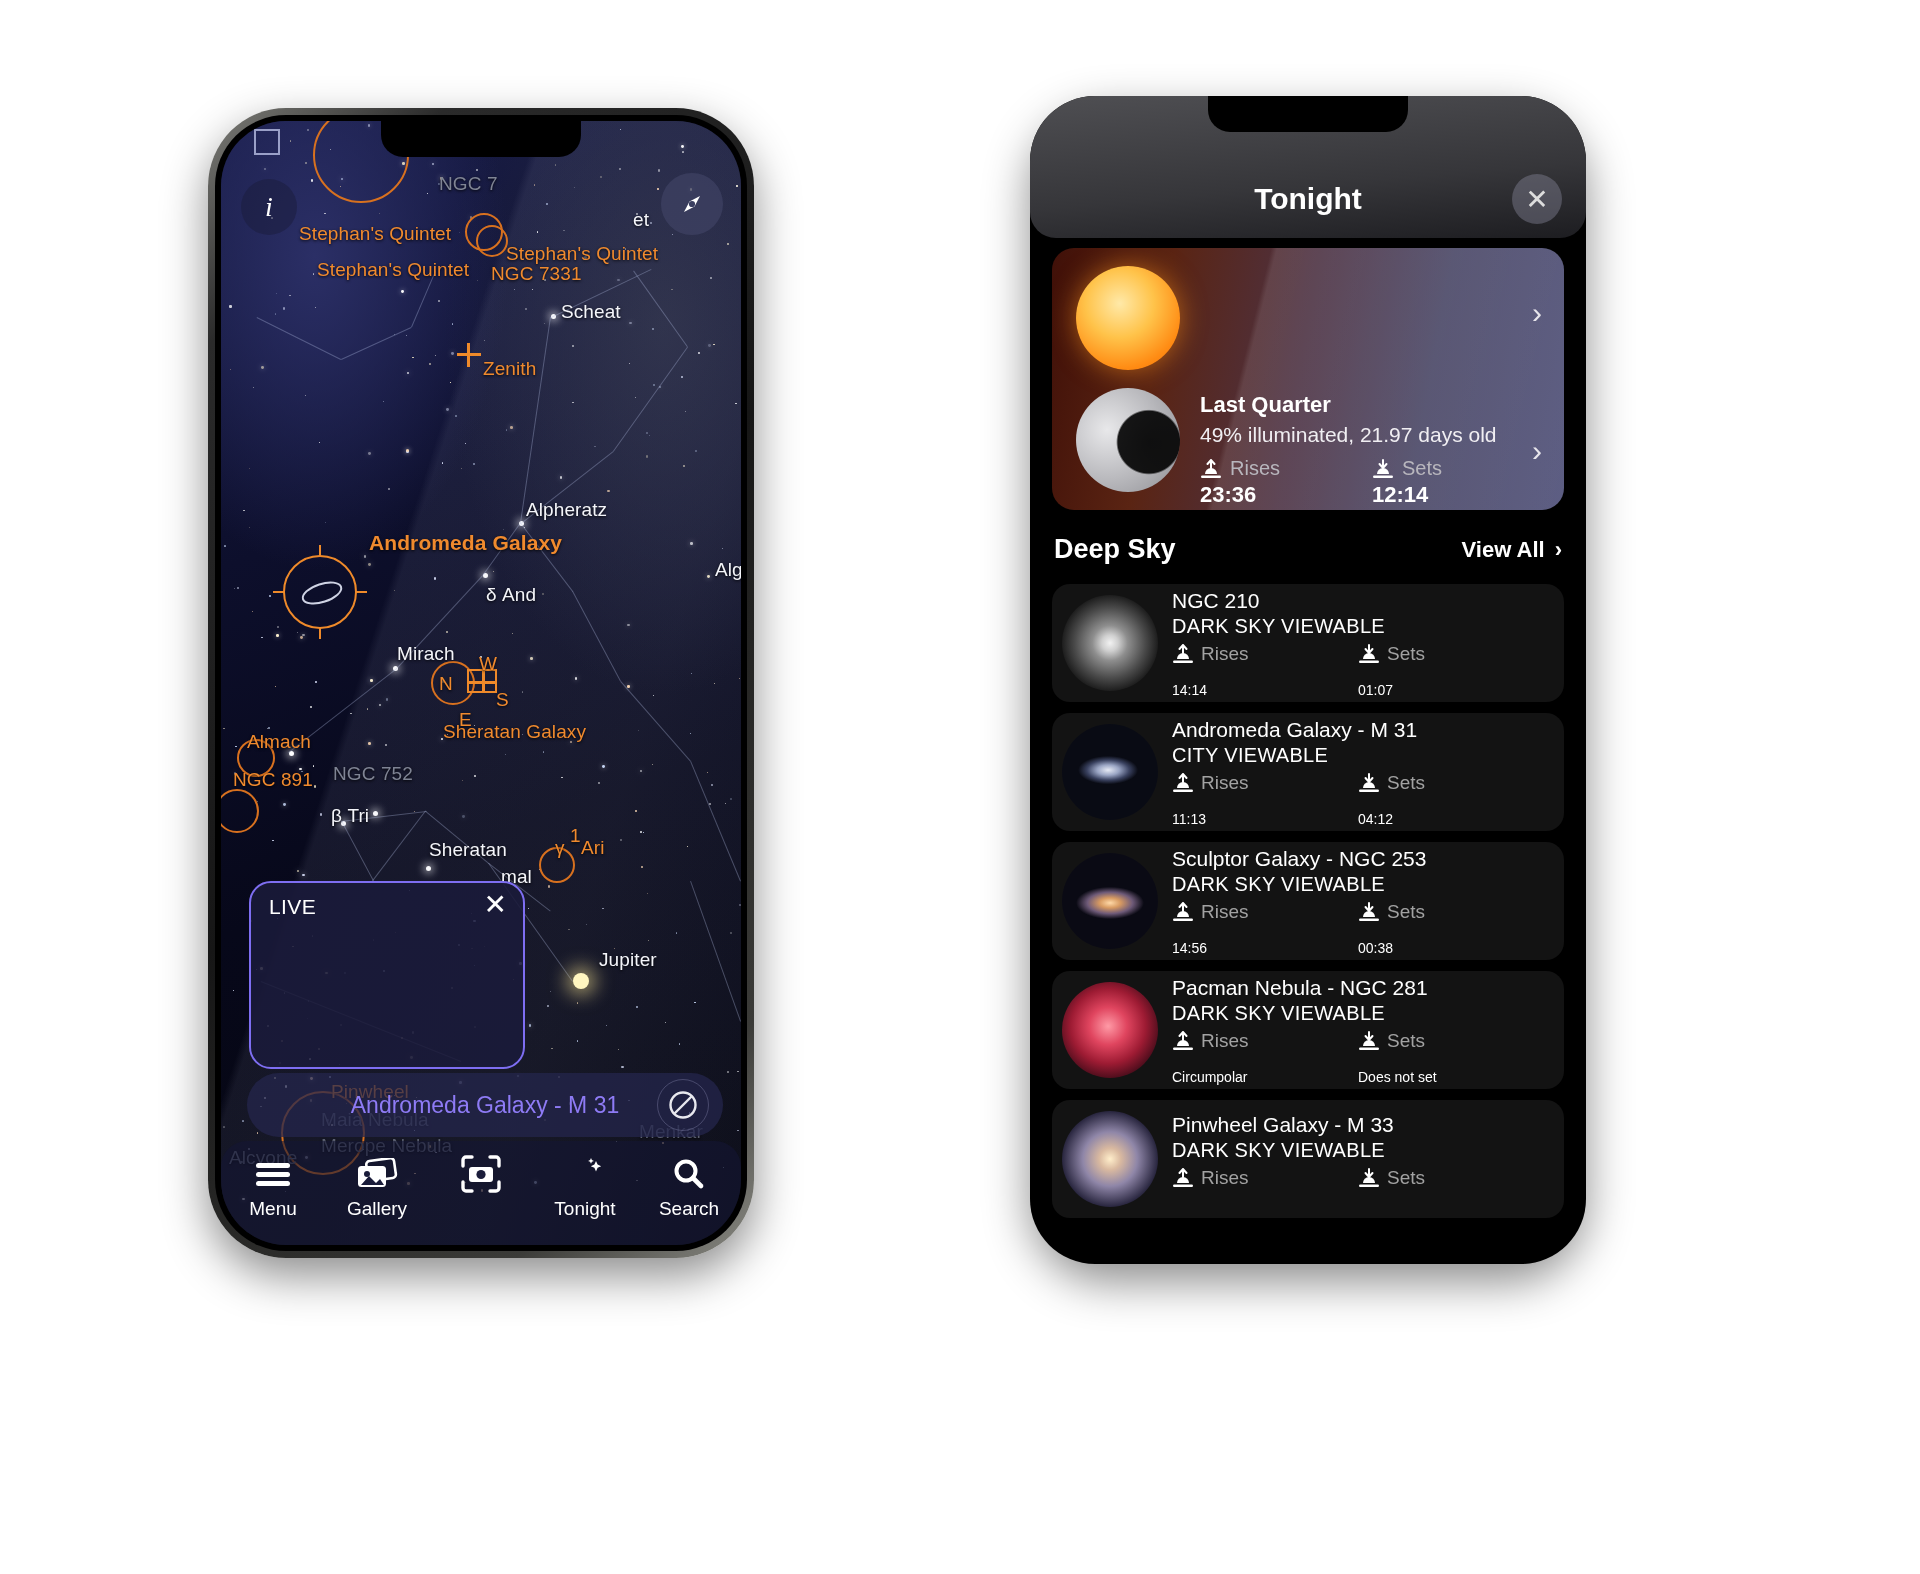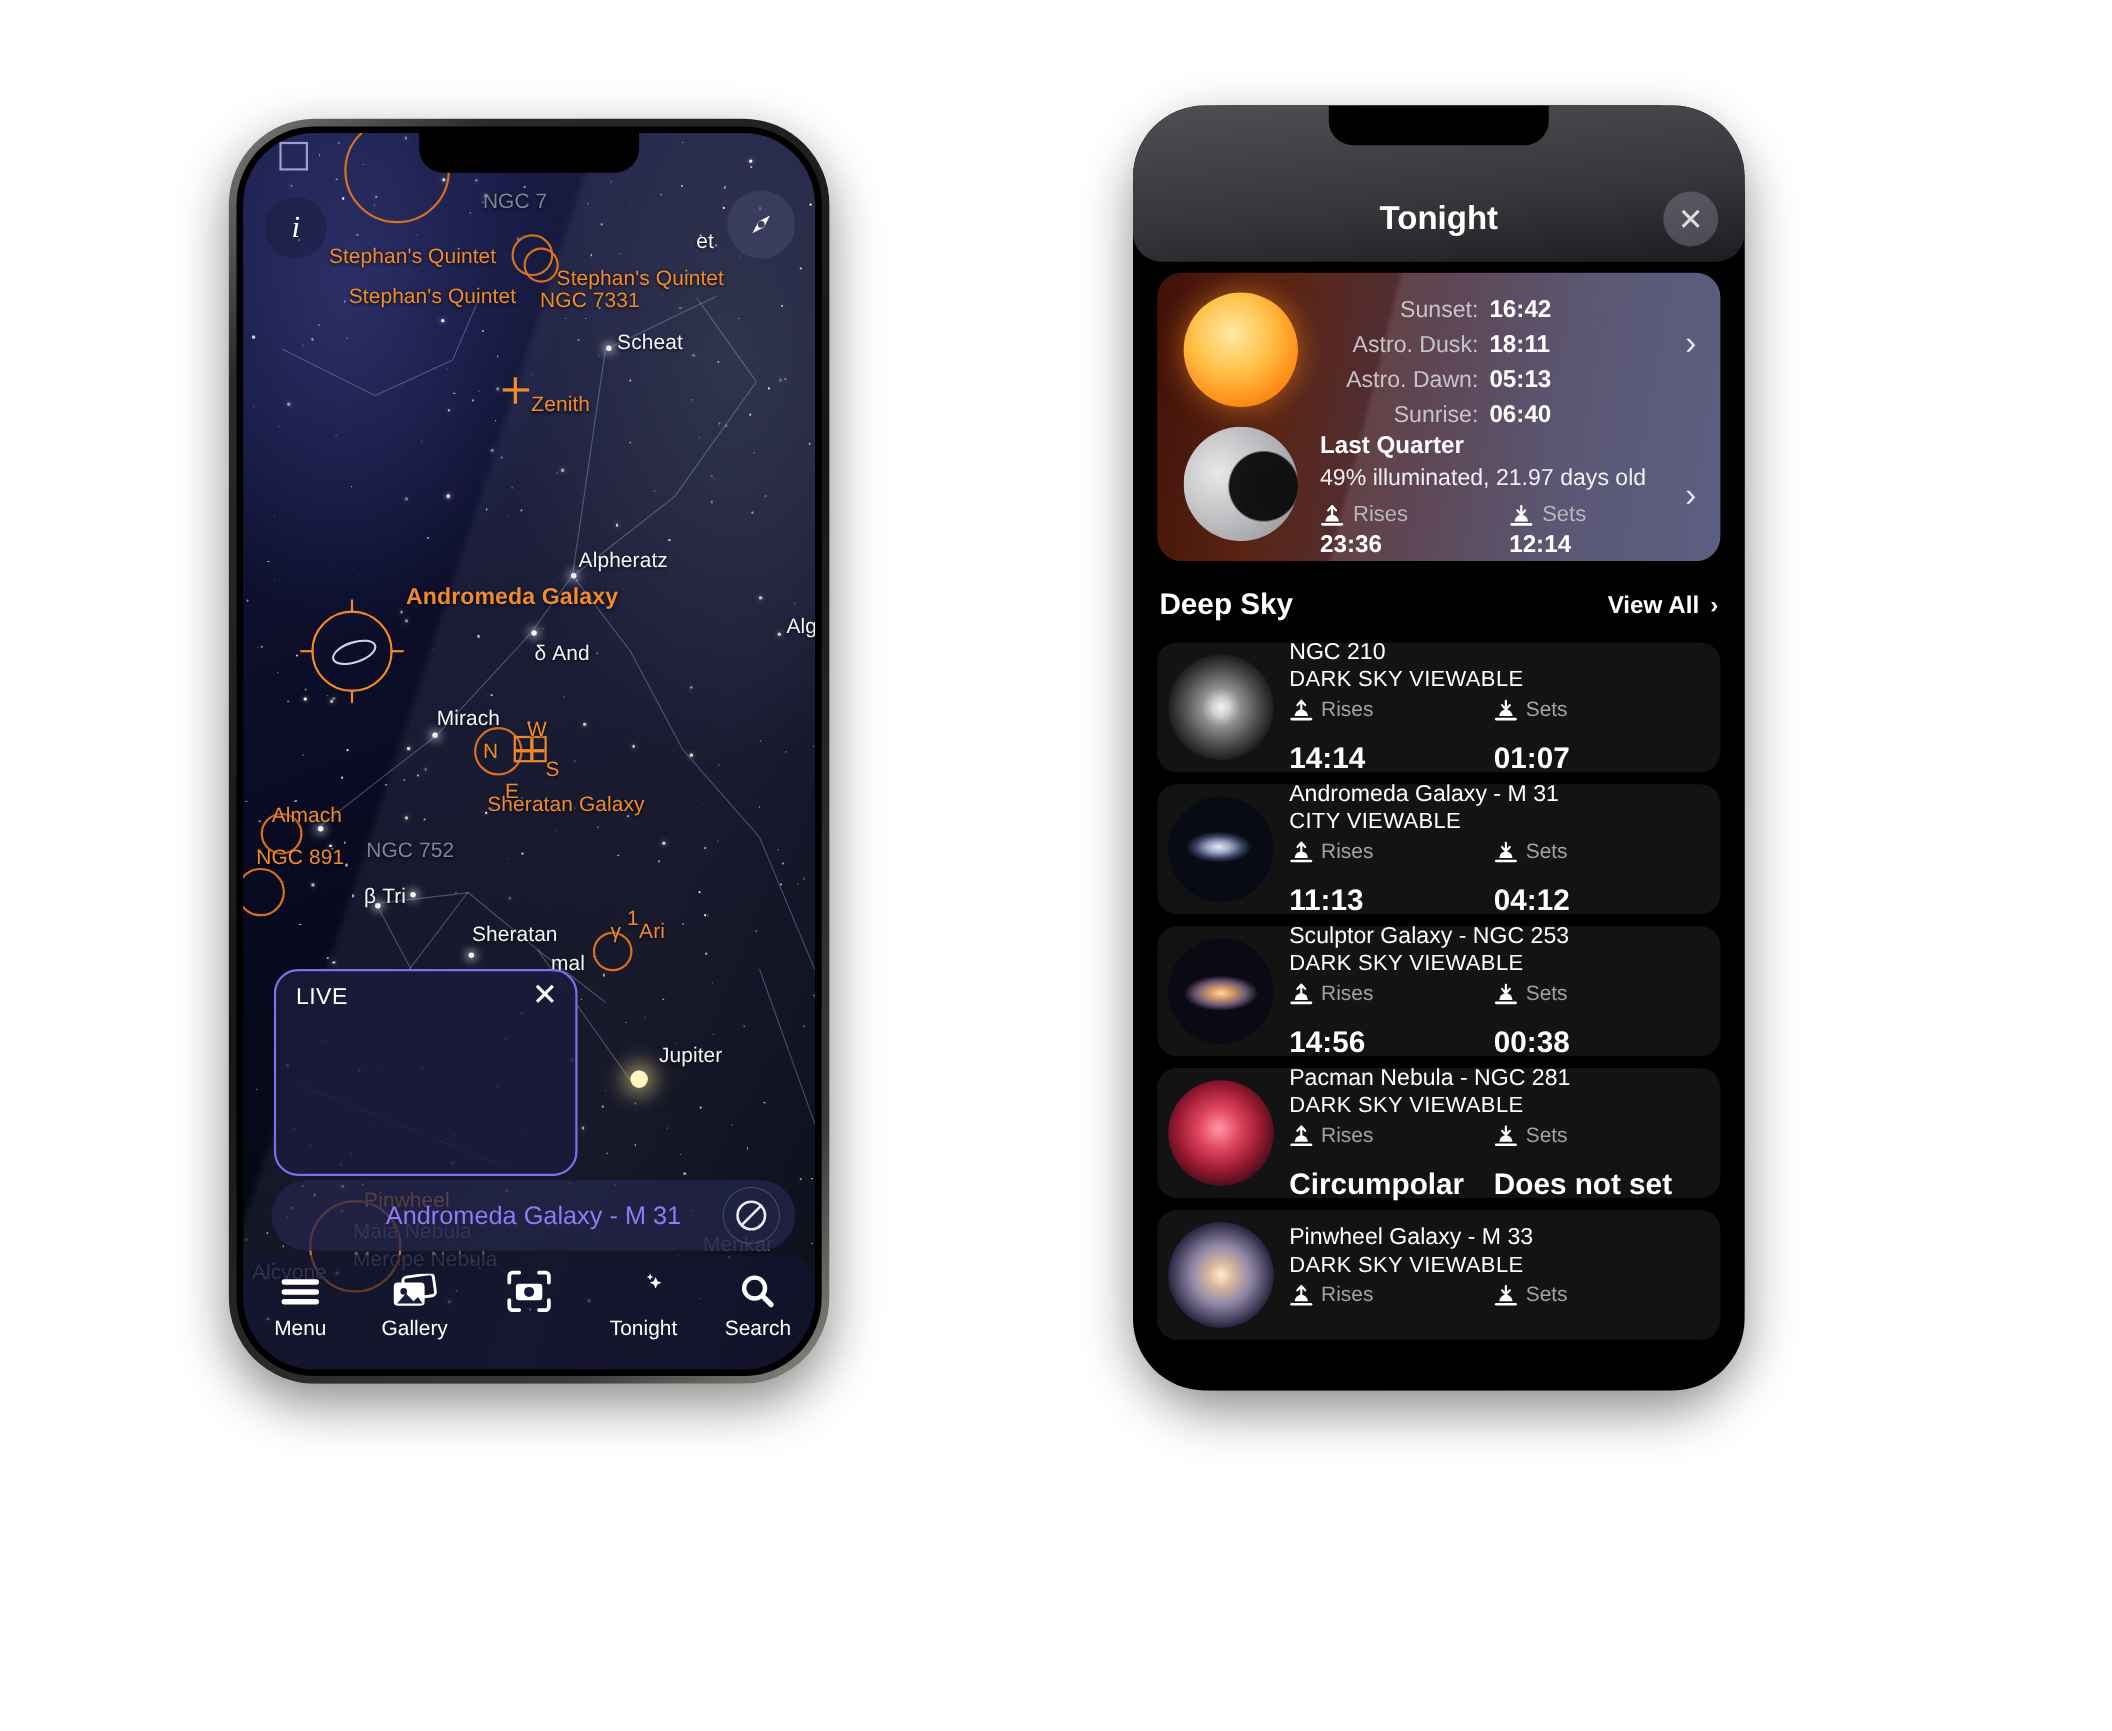"Sunset:" div.sun-times { html: <div> <div> <span>Sunset:</span> <span>16:42</span> </div> <div> <span>Astro. Dusk:</span> <span>18:11</span> </div> <div> <span>Astro. Dawn:</span> <span>05:13</span> </div> <div> <span>Sunrise:</span> <span>06:40</span> </div> </div> -> none }
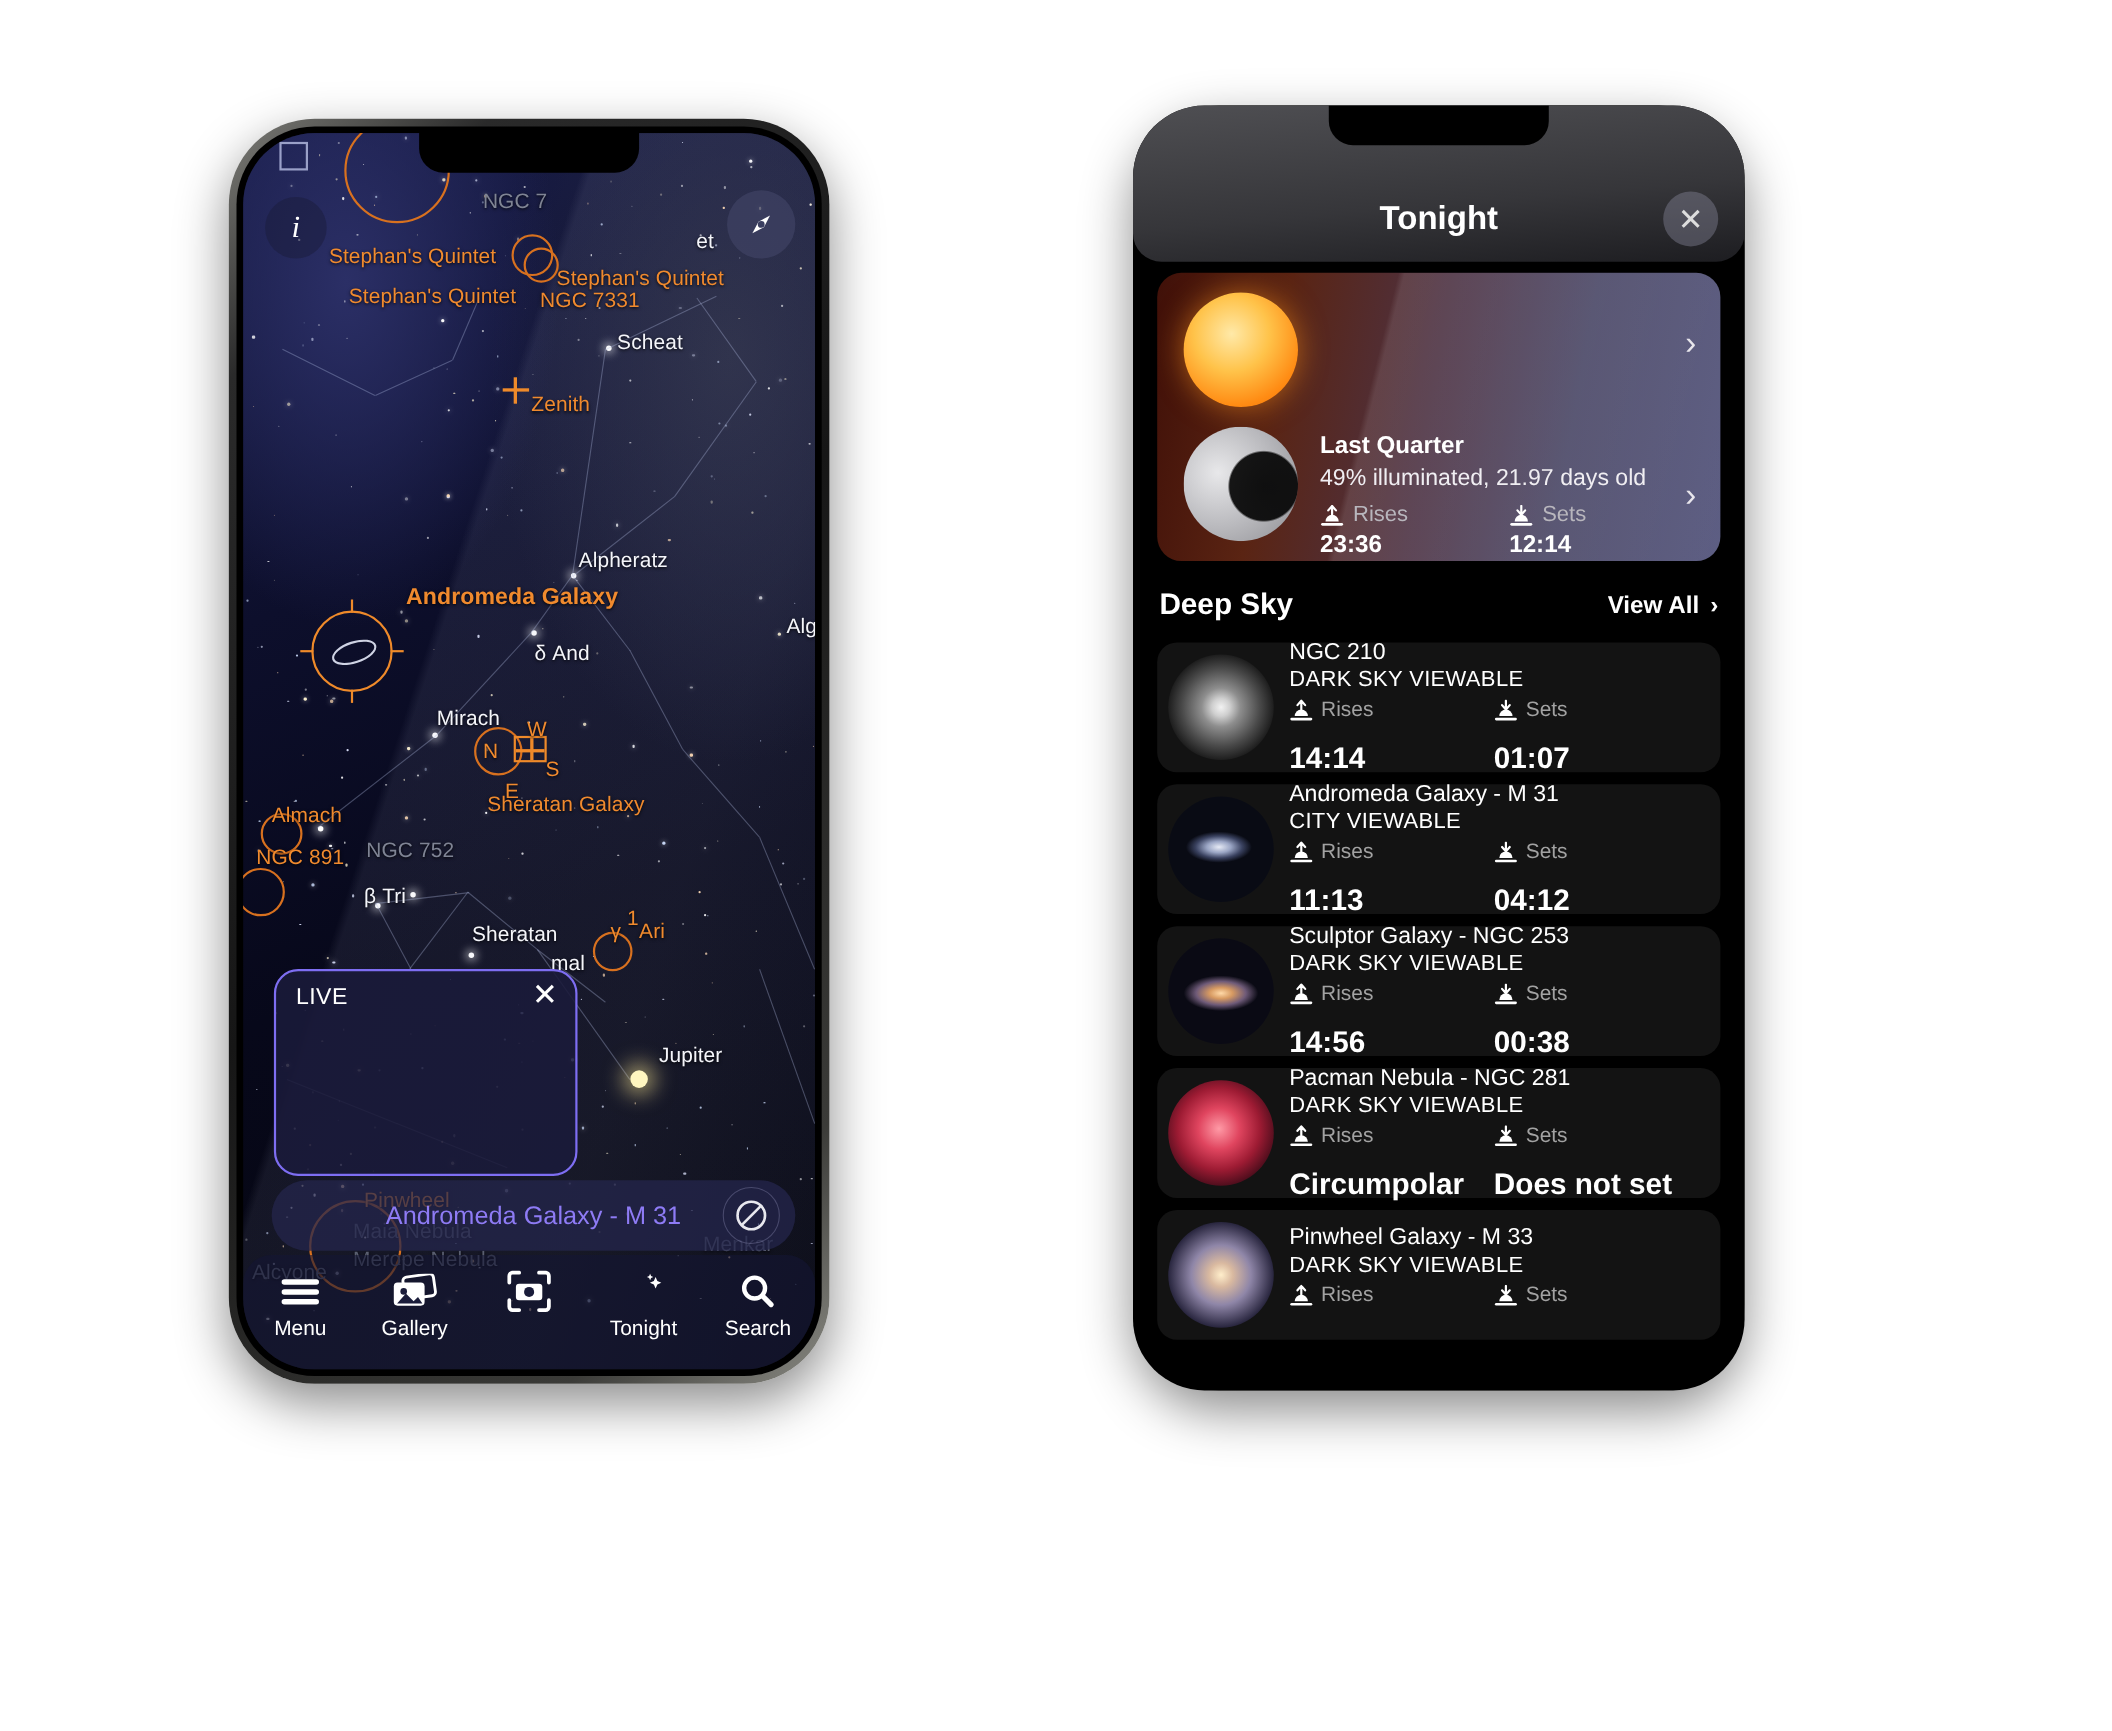"14:14" .dso-rs .v { font-size: 27px -> 14px; font-weight: bold -> normal }
